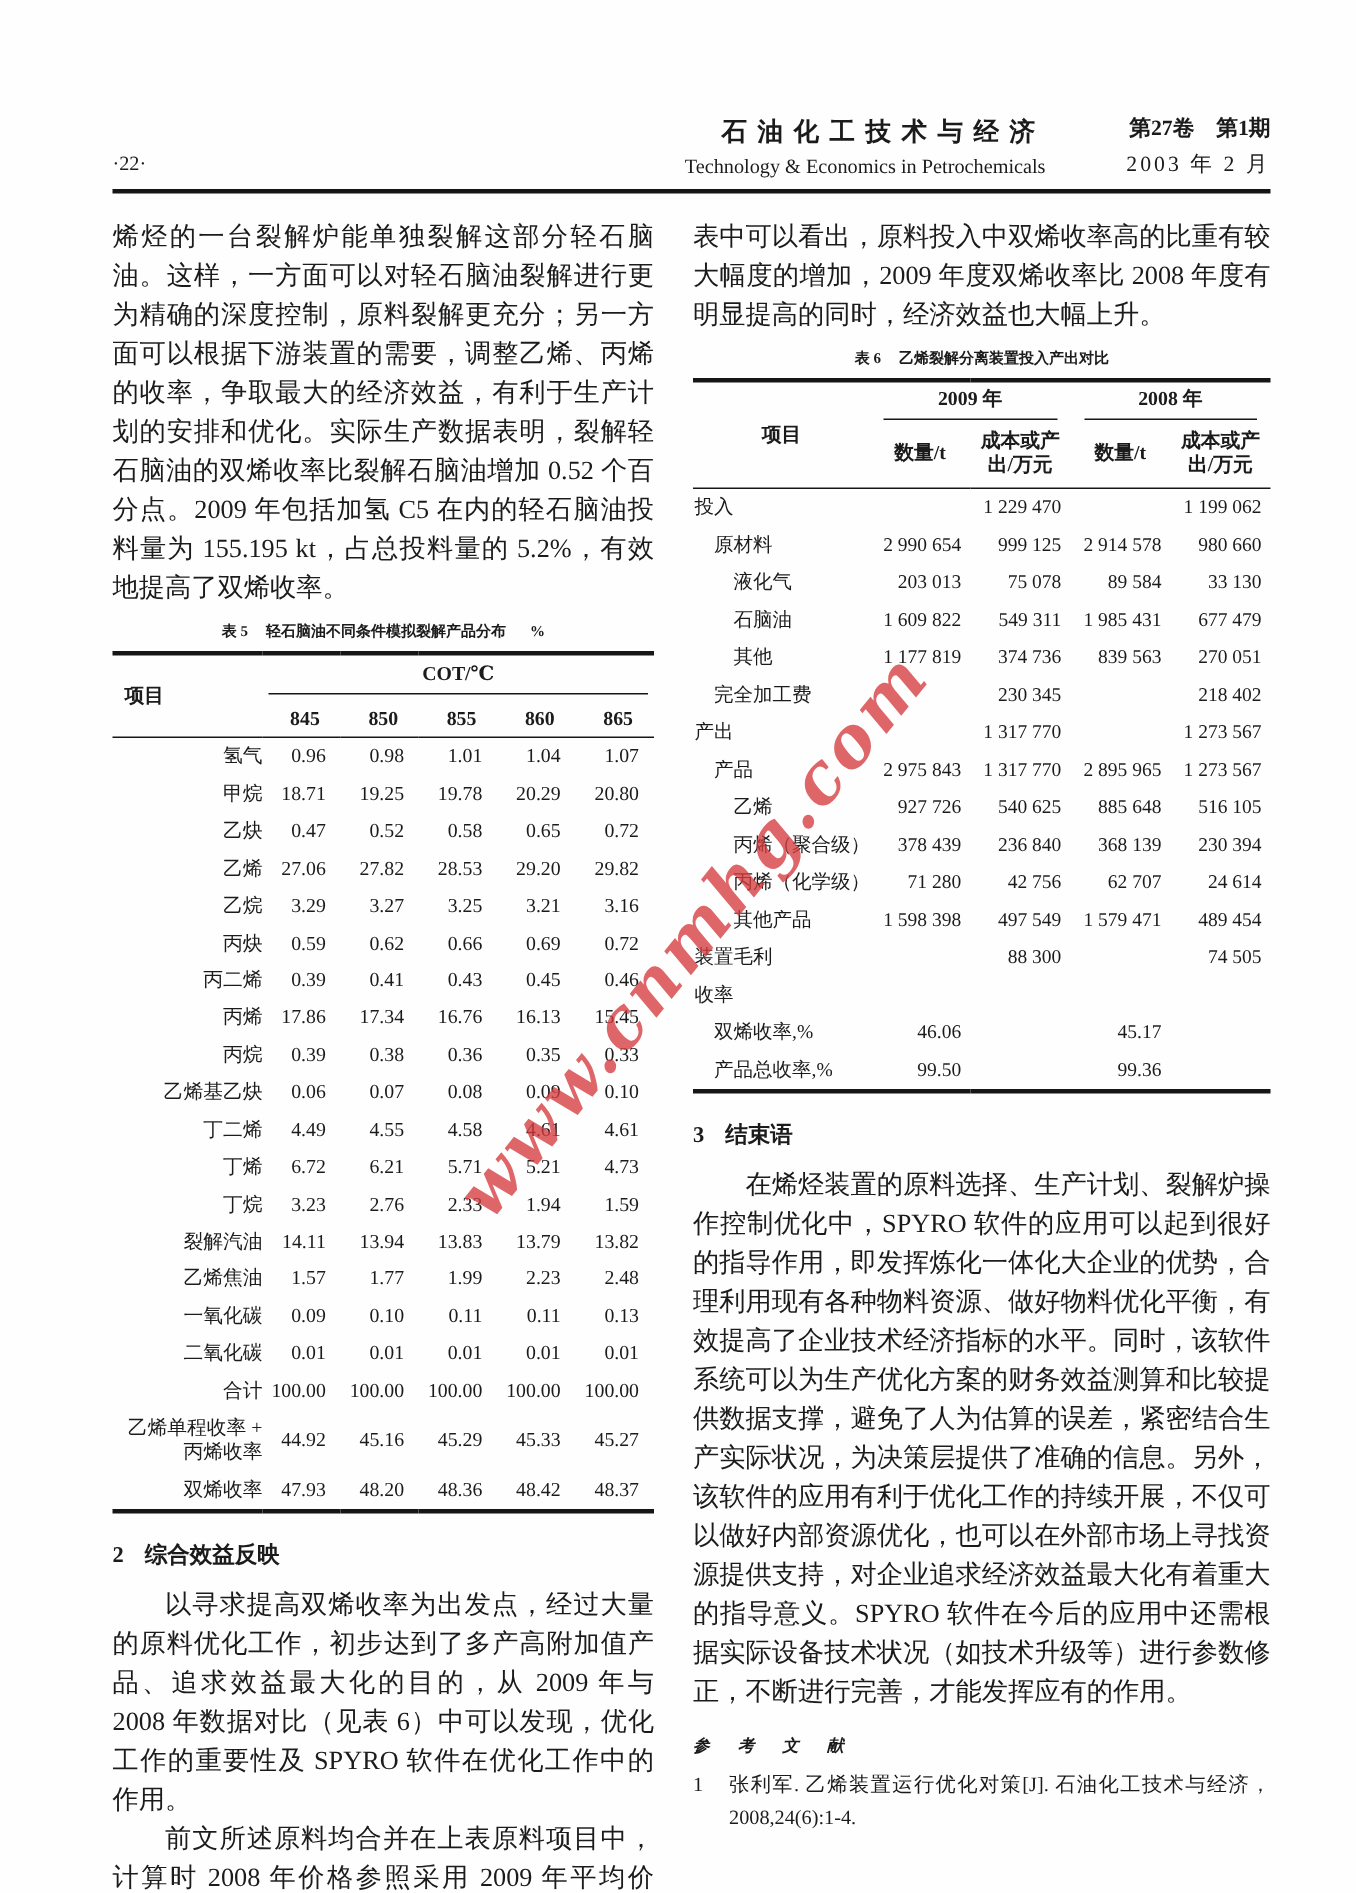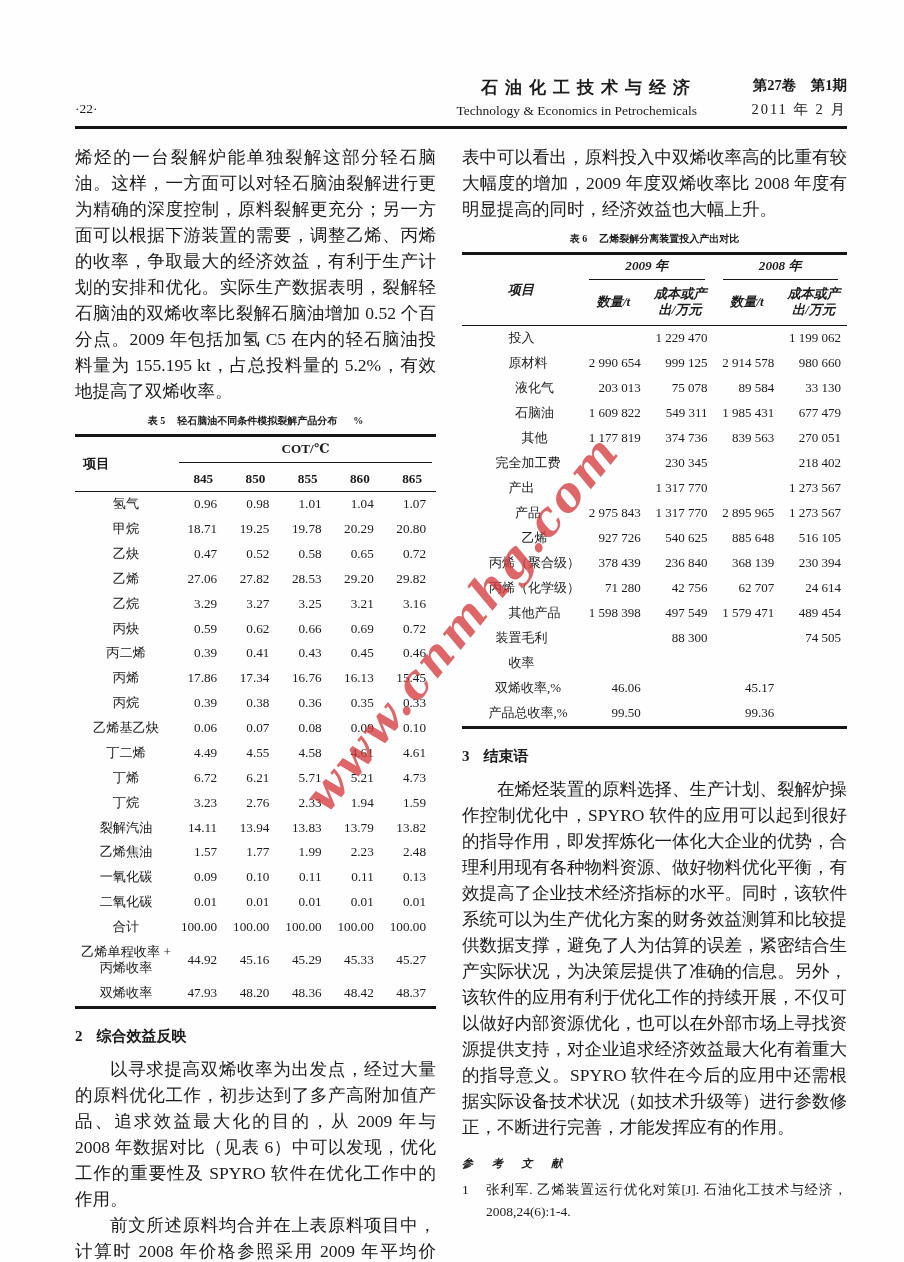"2011 年 2 月" div.date { text: 2011 -> 2003 }
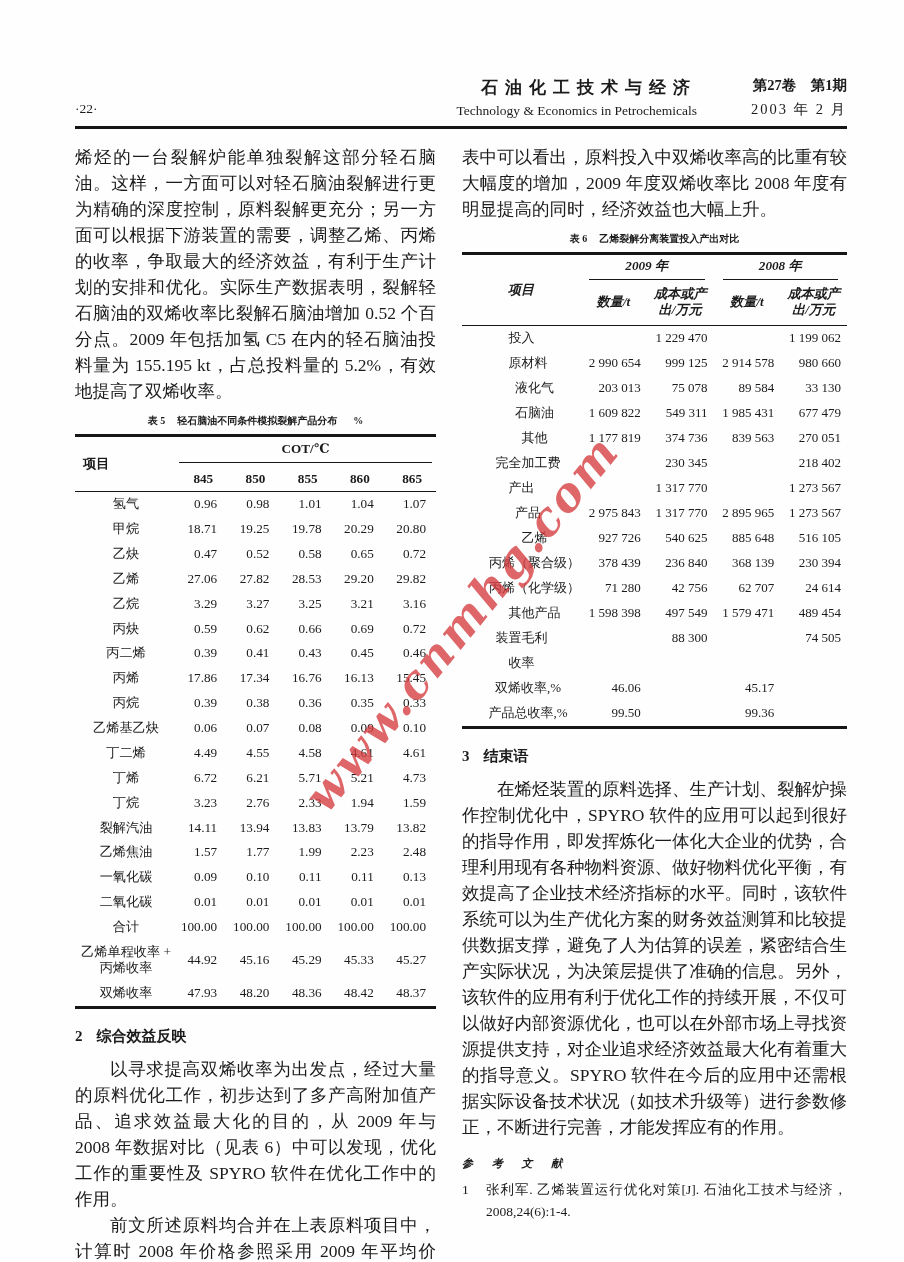"2009 年" .t6 thead th { font-style: italic -> none }
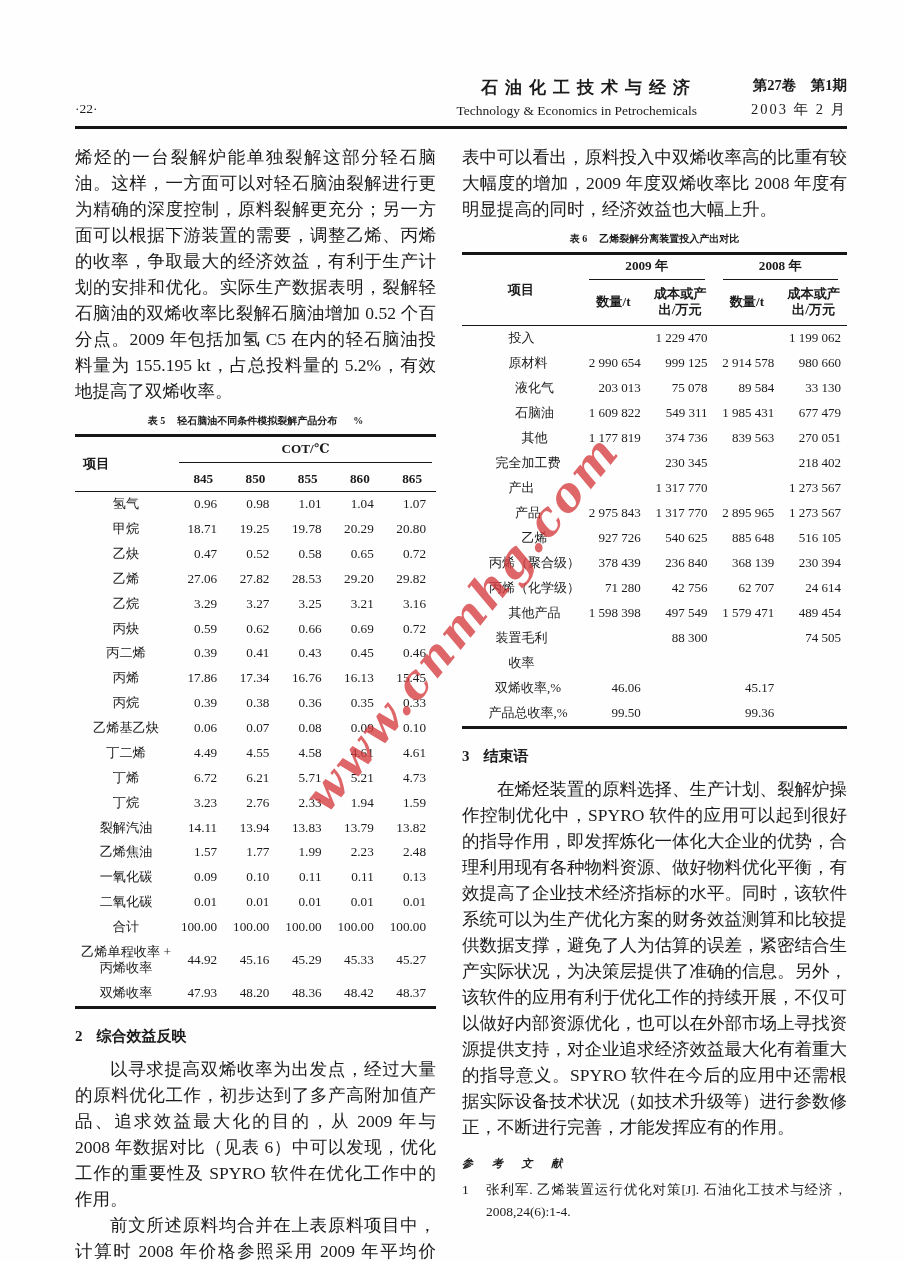"投入" .t6 td.lbl { text-align: center -> left }
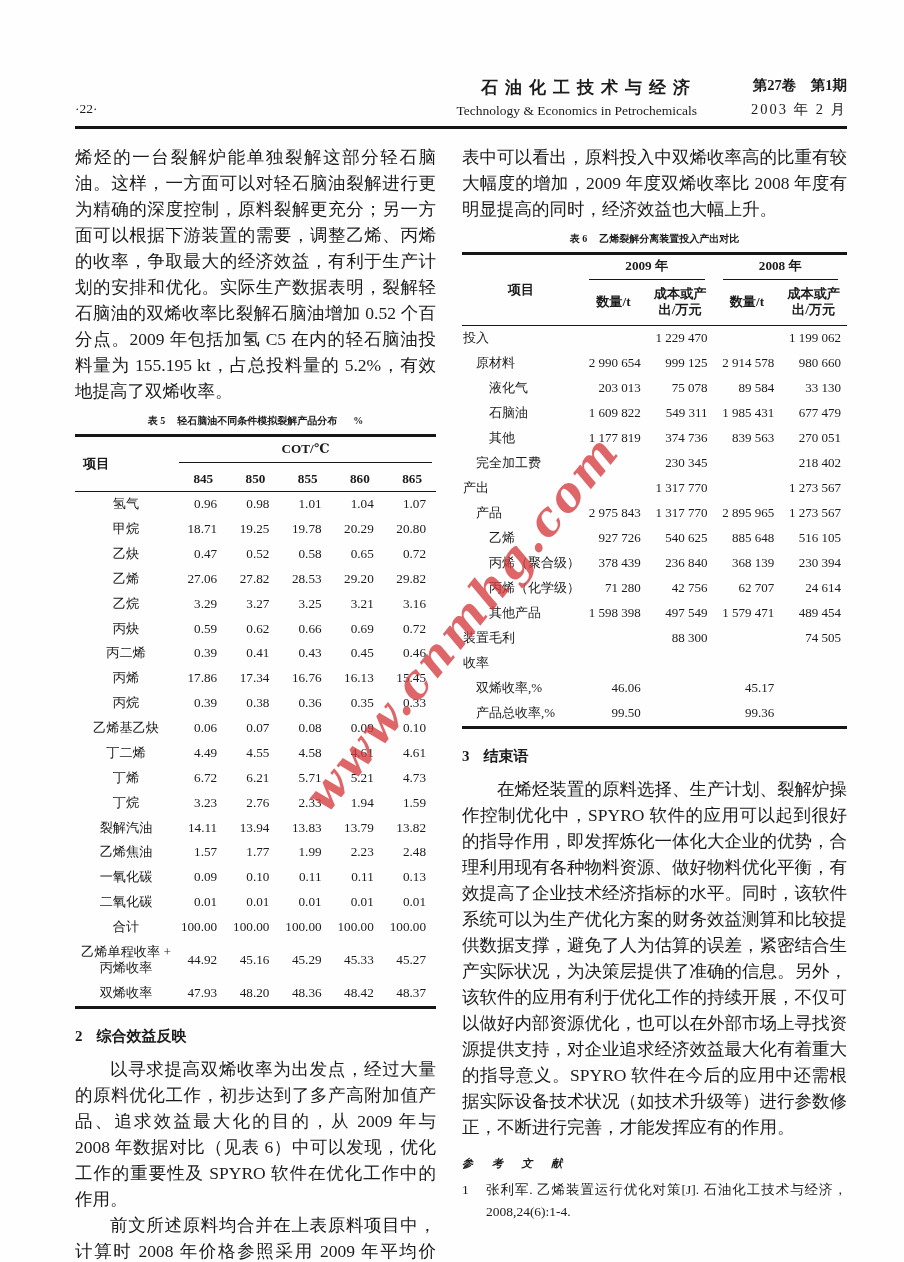"氢气" .t5 td.lbl { text-align: center -> right }
